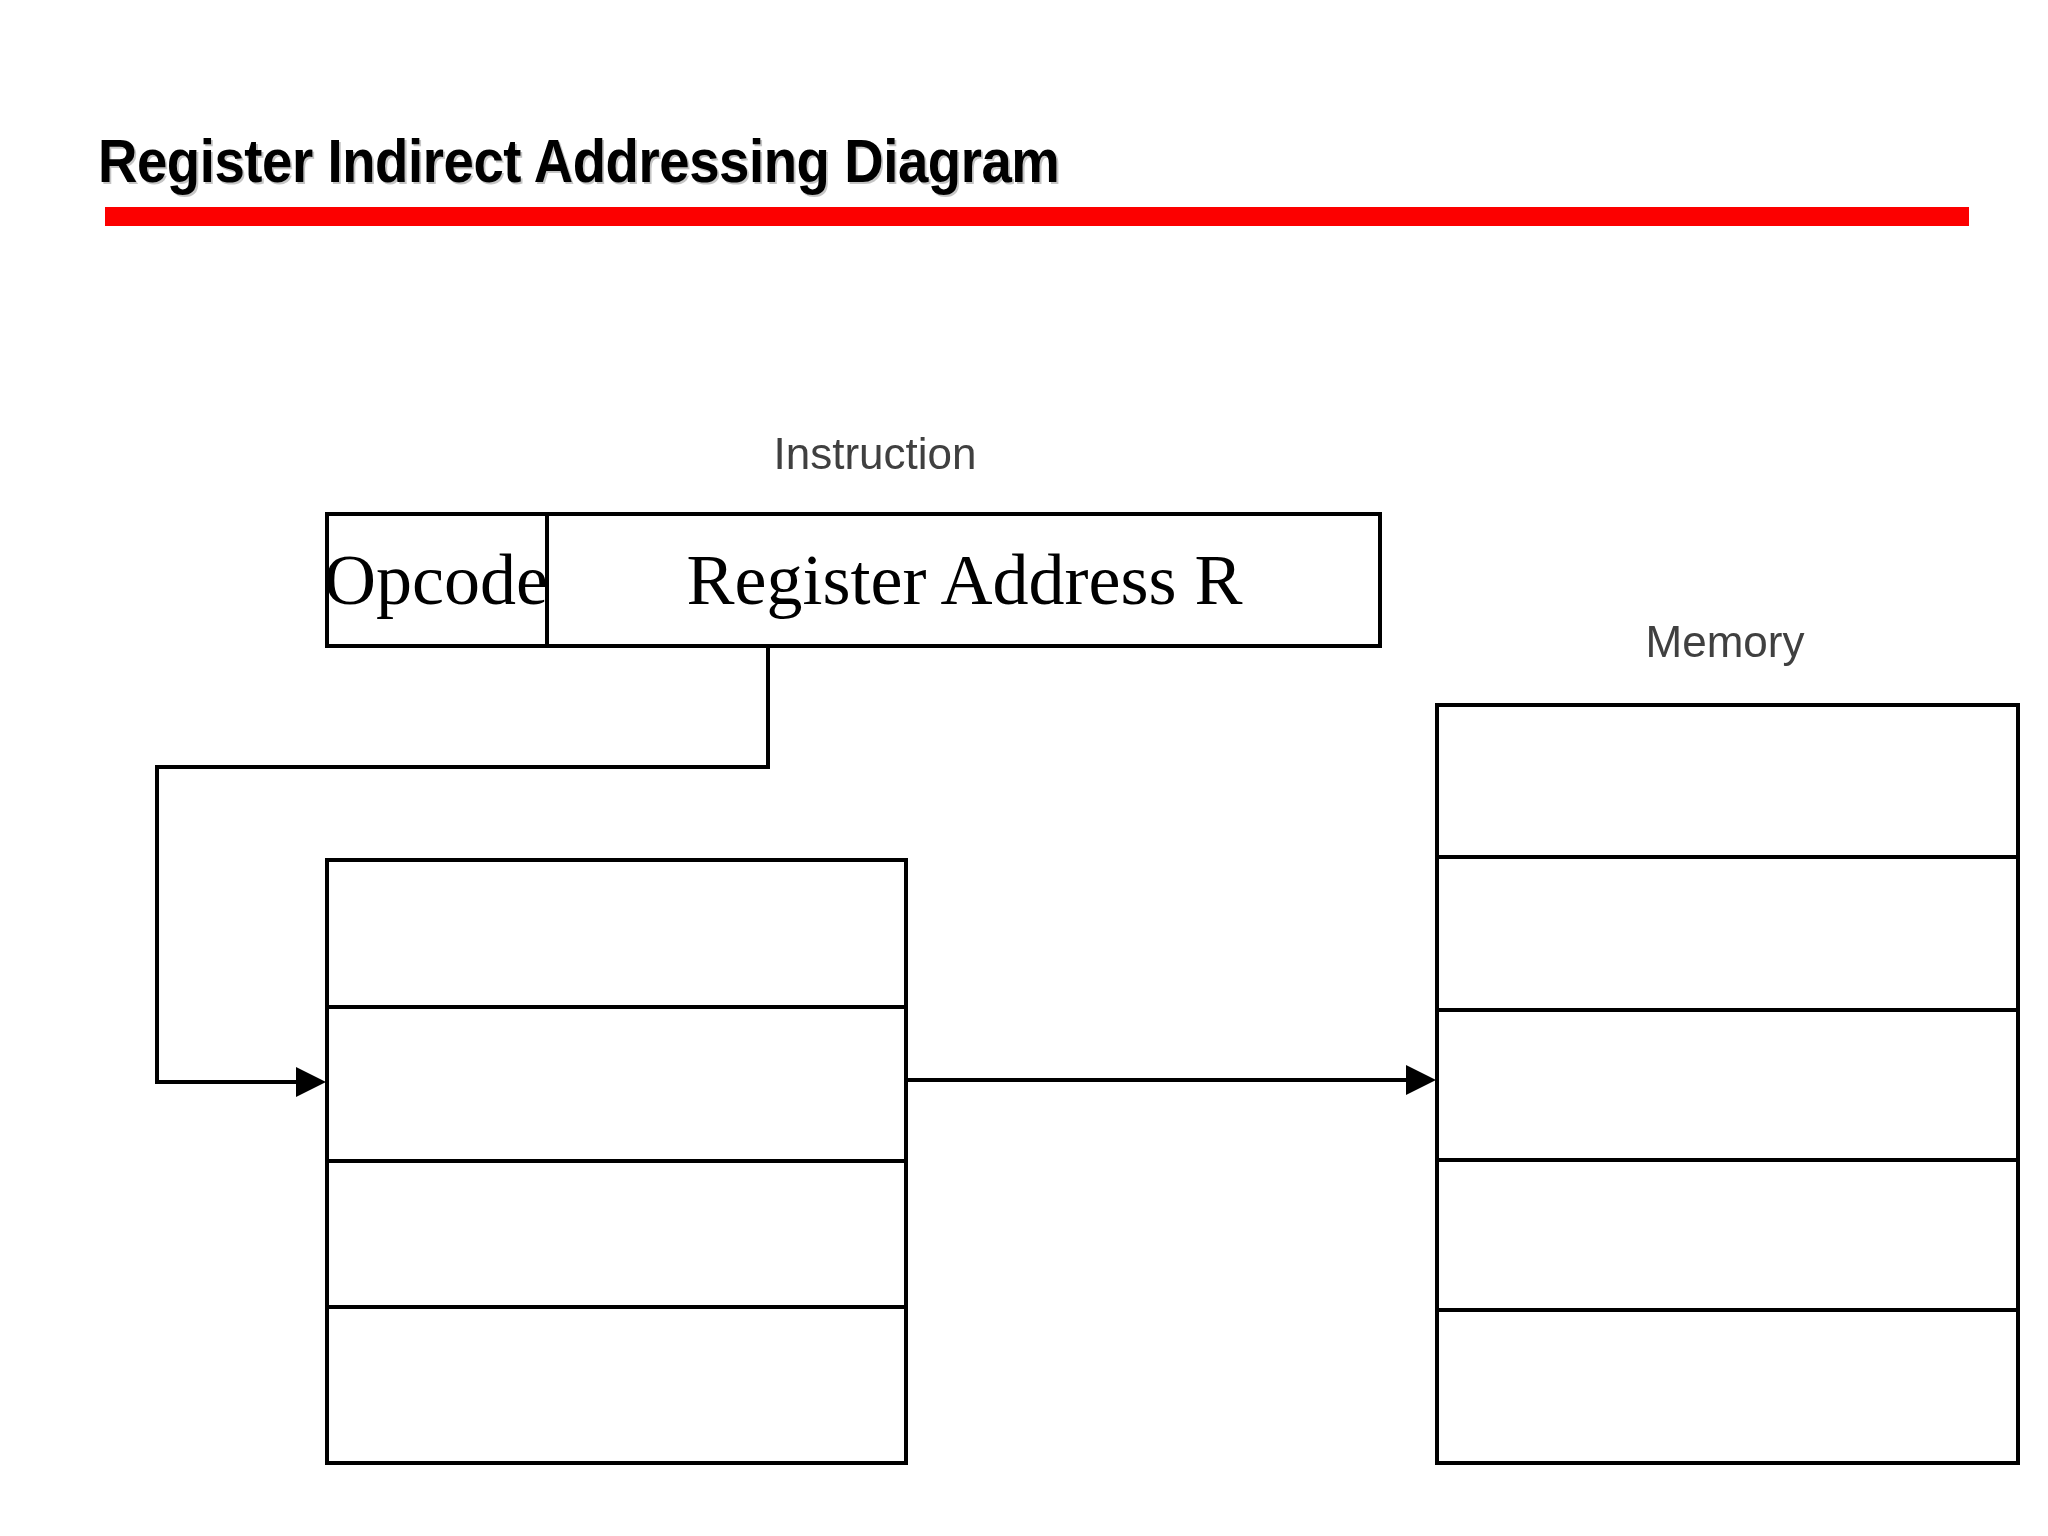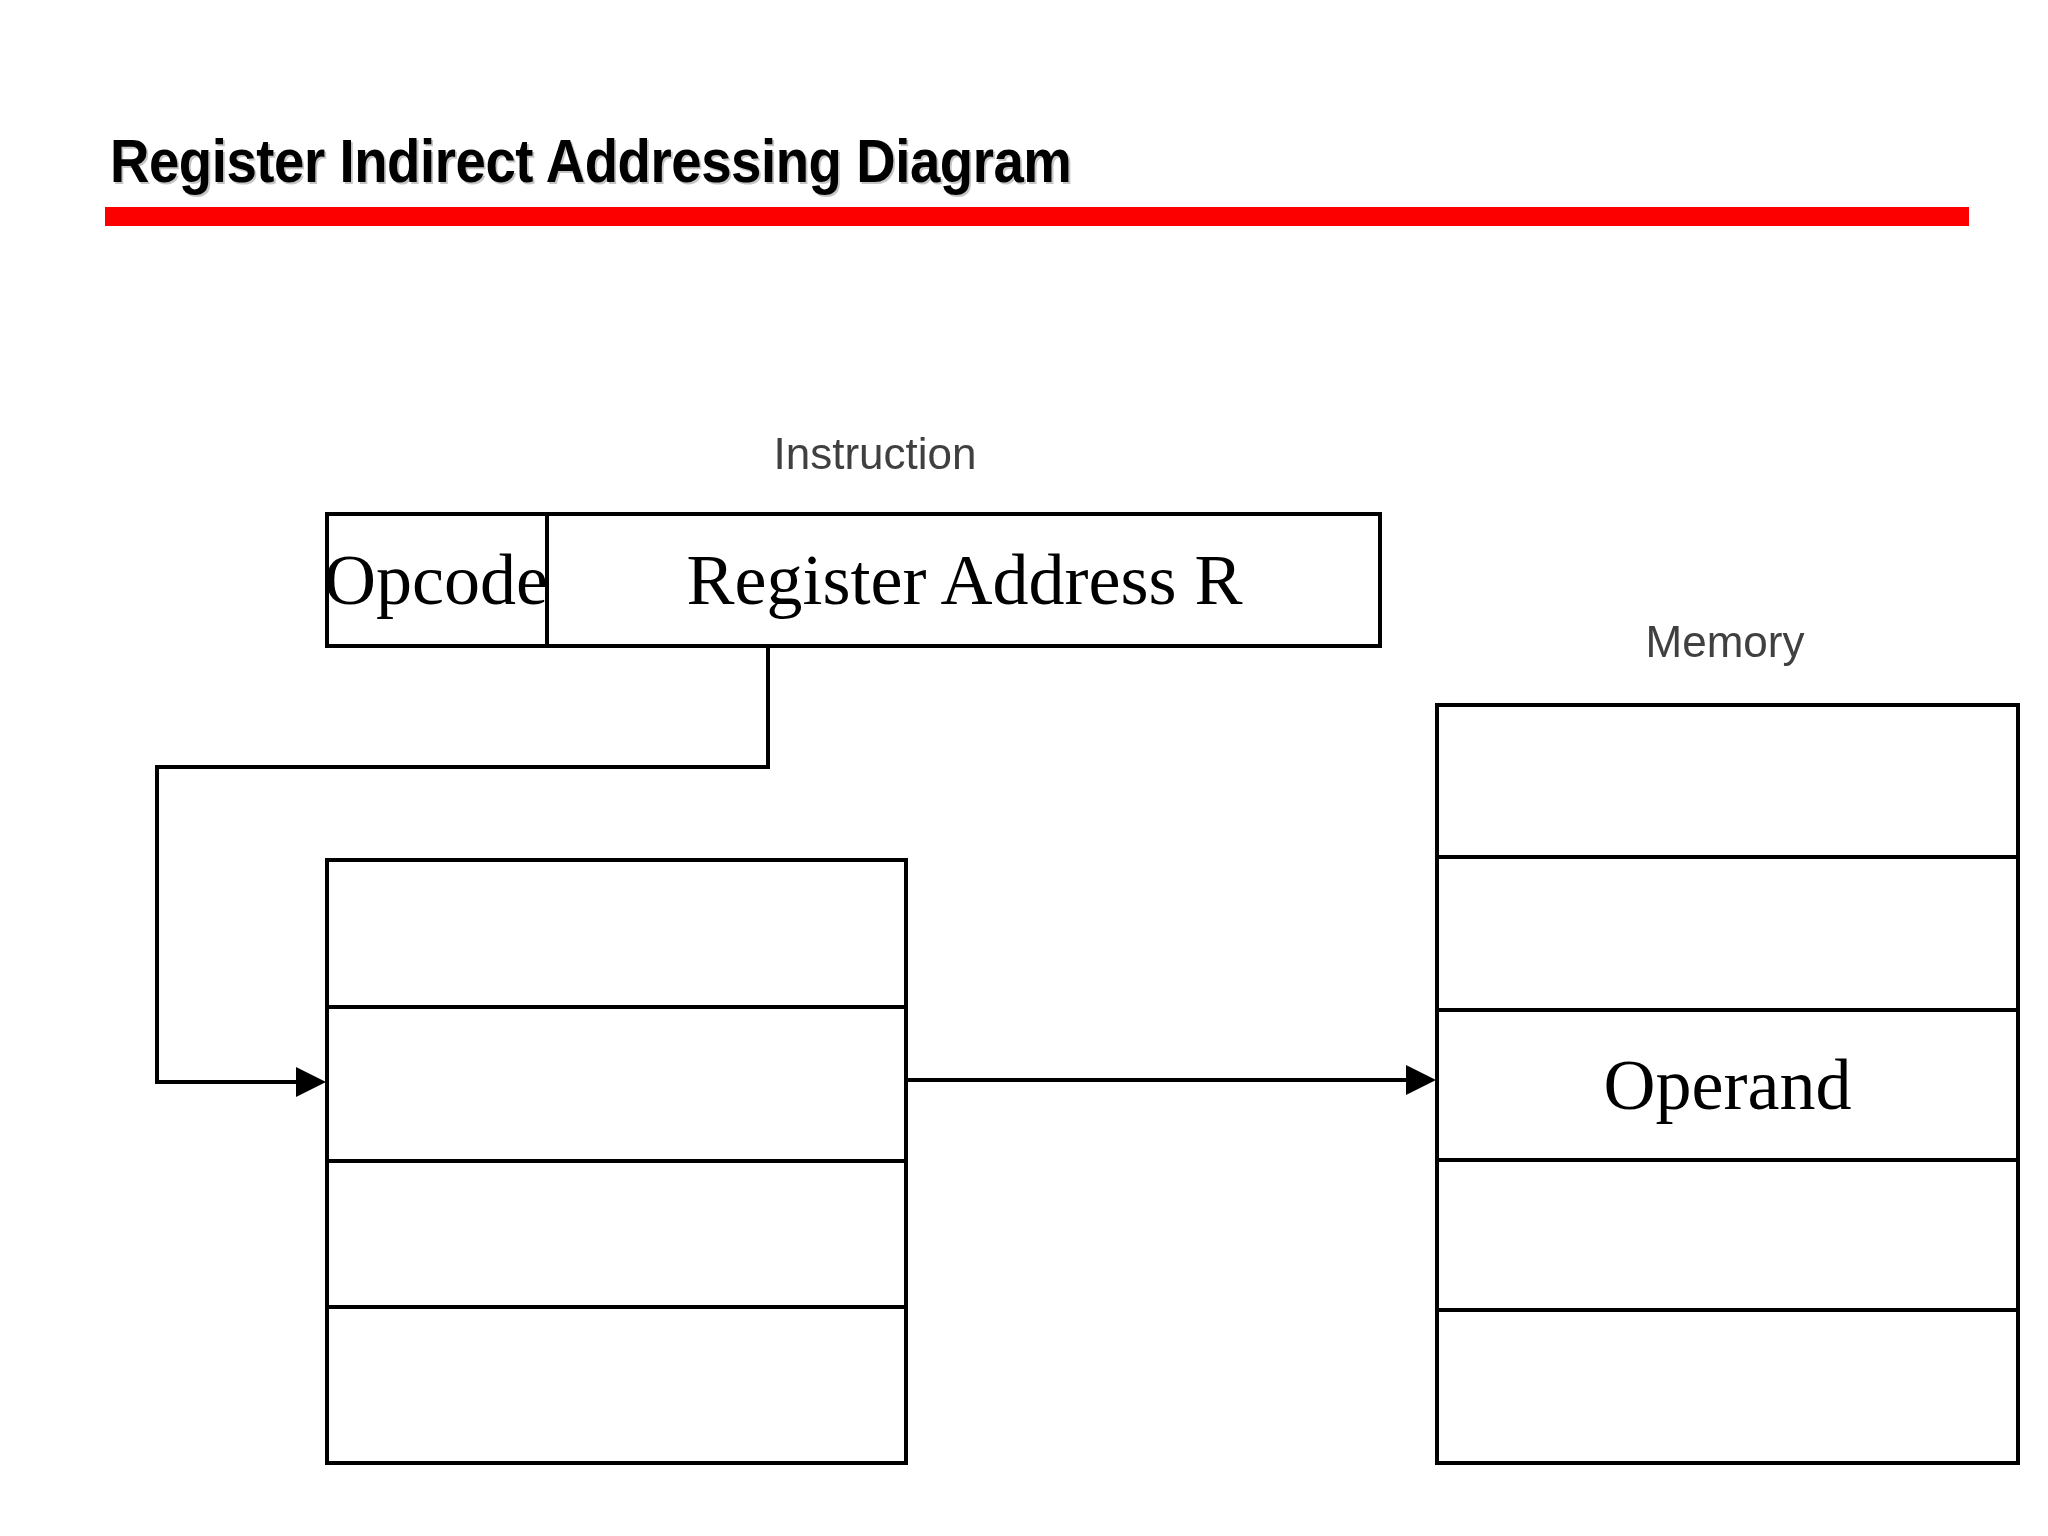"Register Indirect Addressing Diagram" #title-block { left: 110px -> 98px }
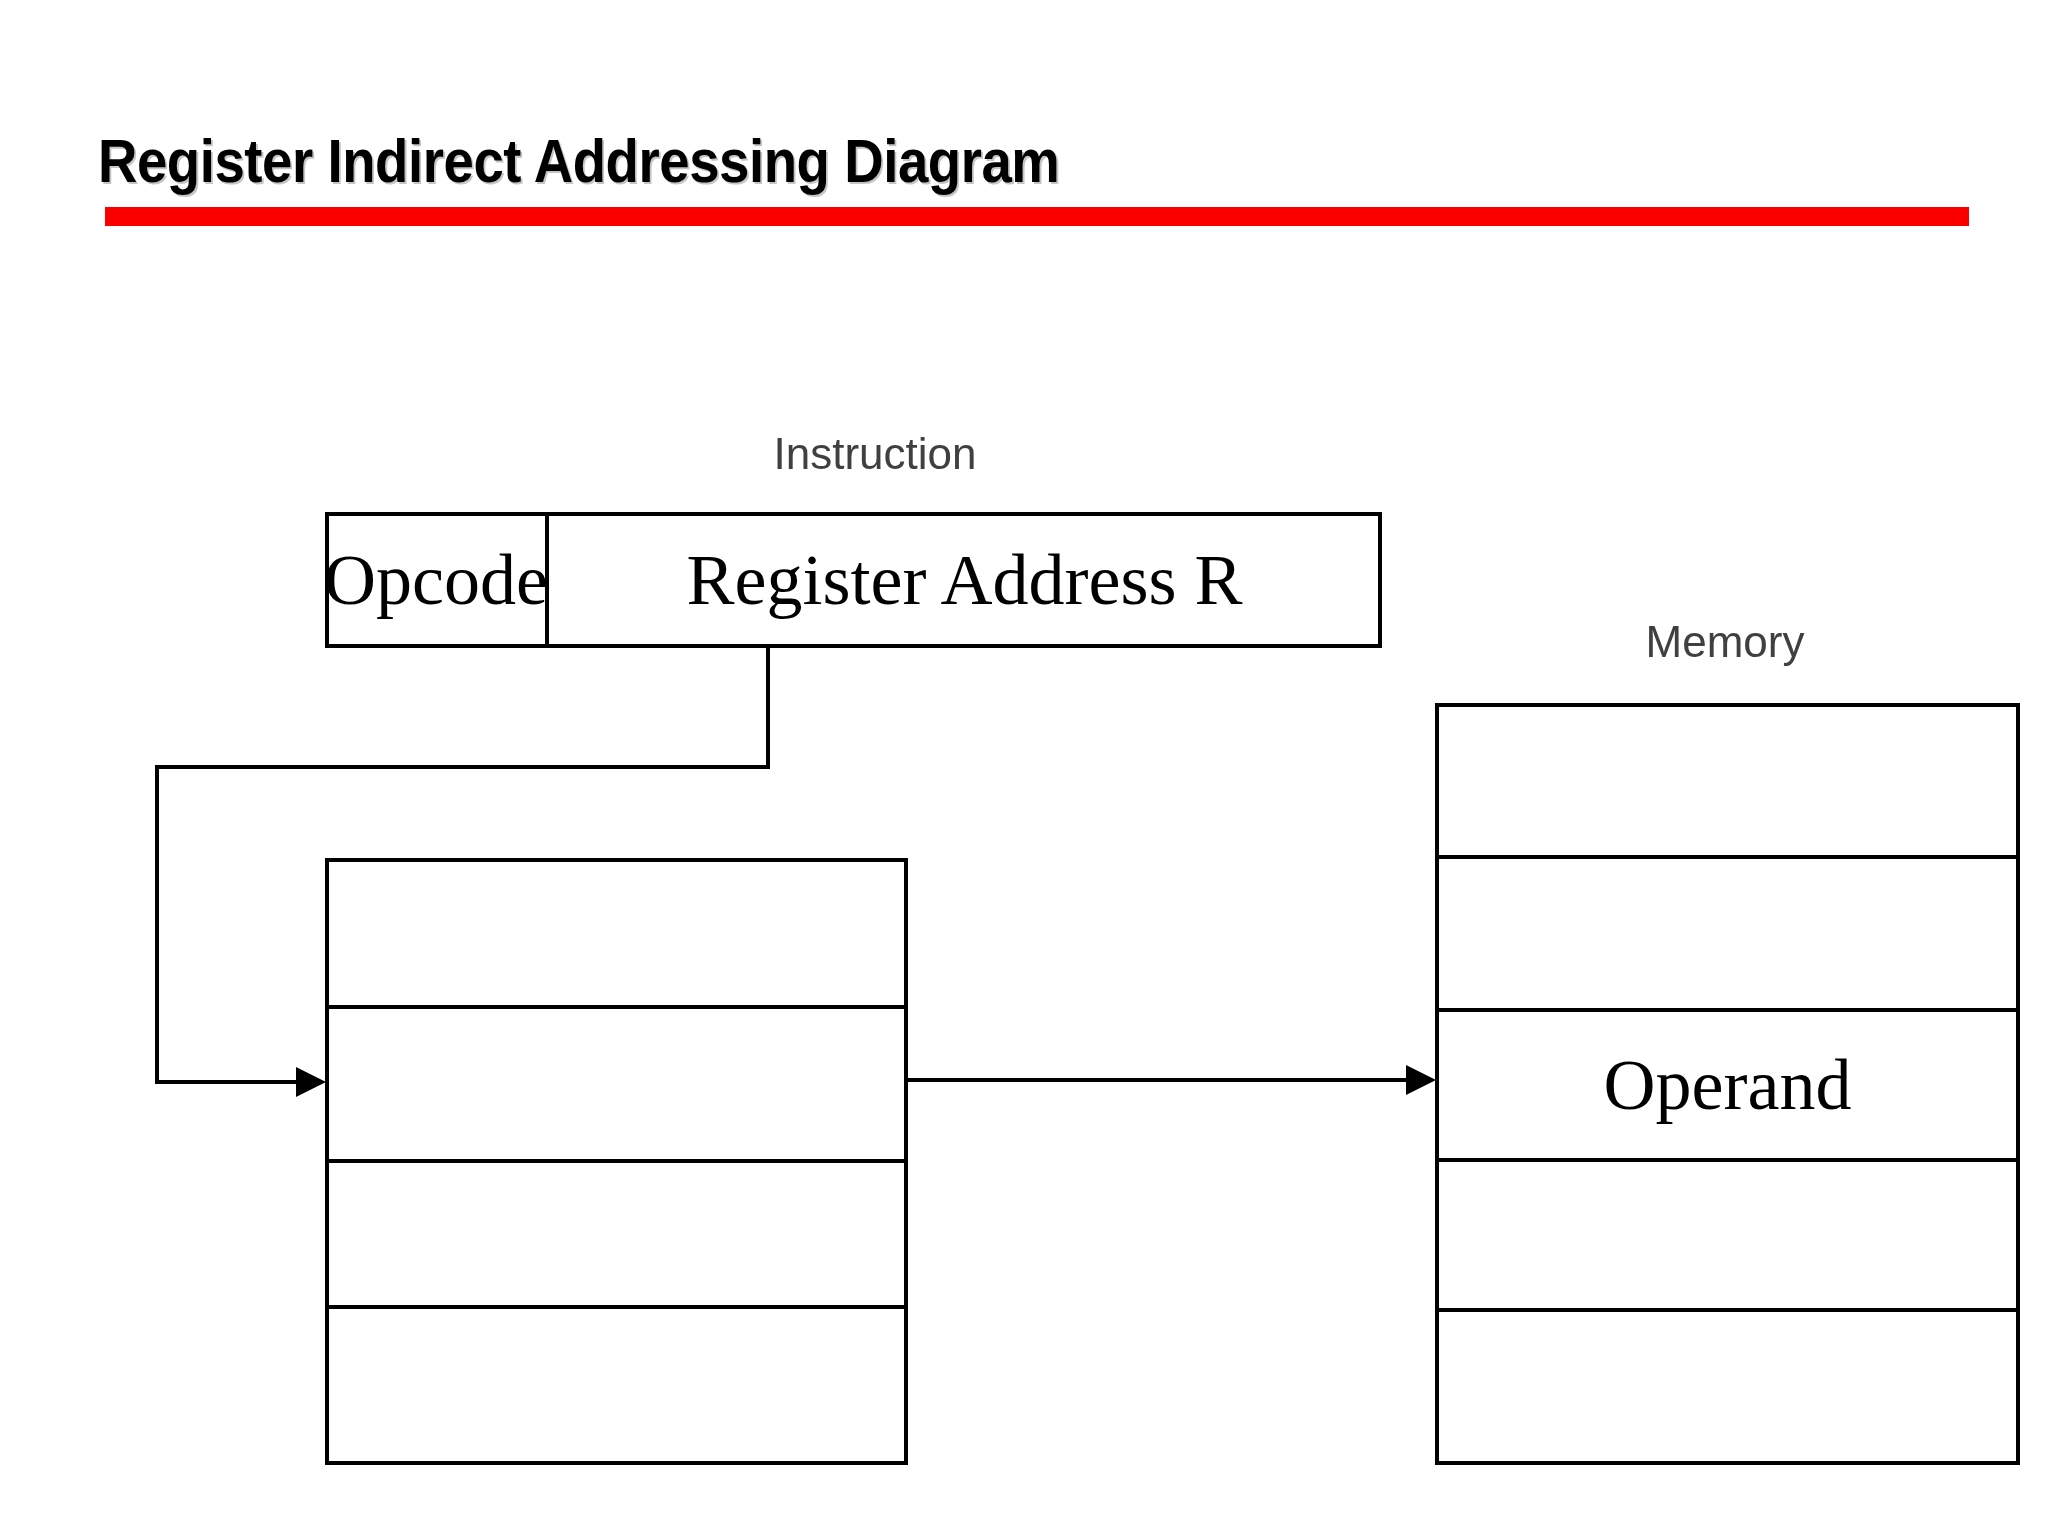"Operand" div.cell { html: <div>Operand</div> -> none }
